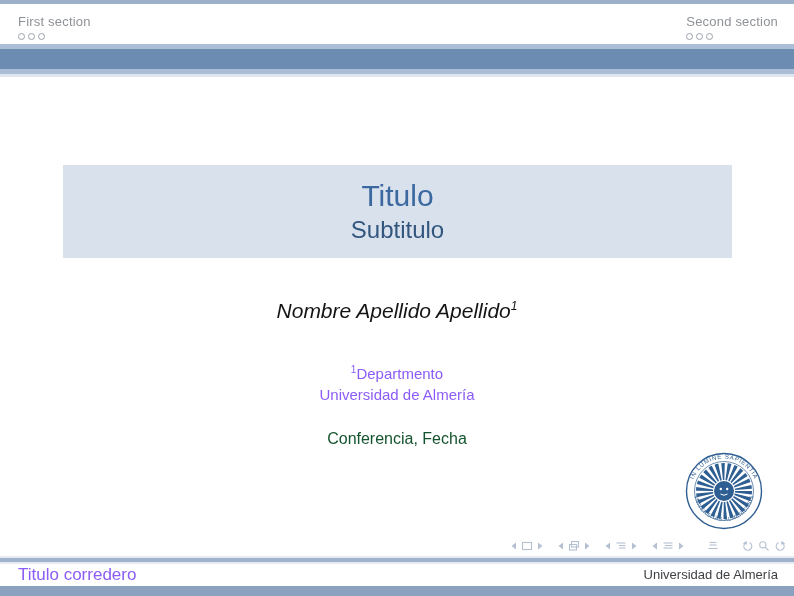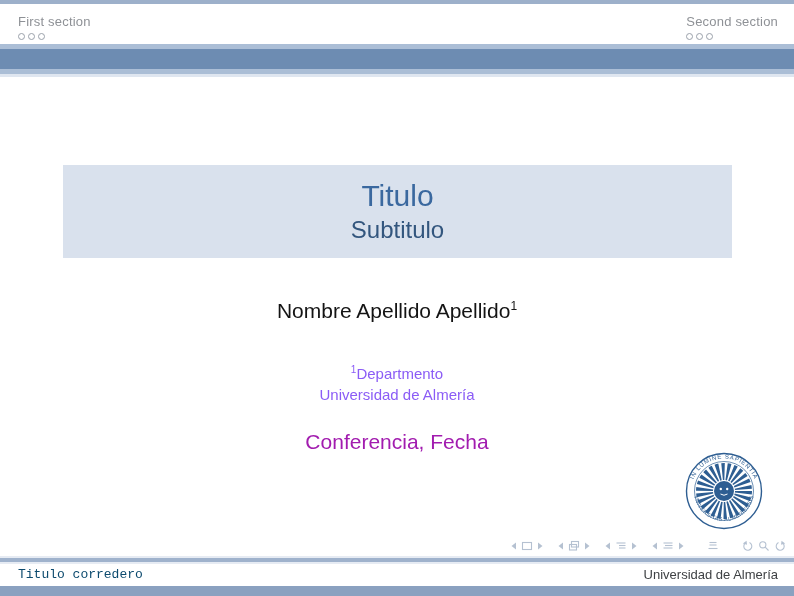"Nombre Apellido Apellido1" .author-line { font-style: none -> italic }
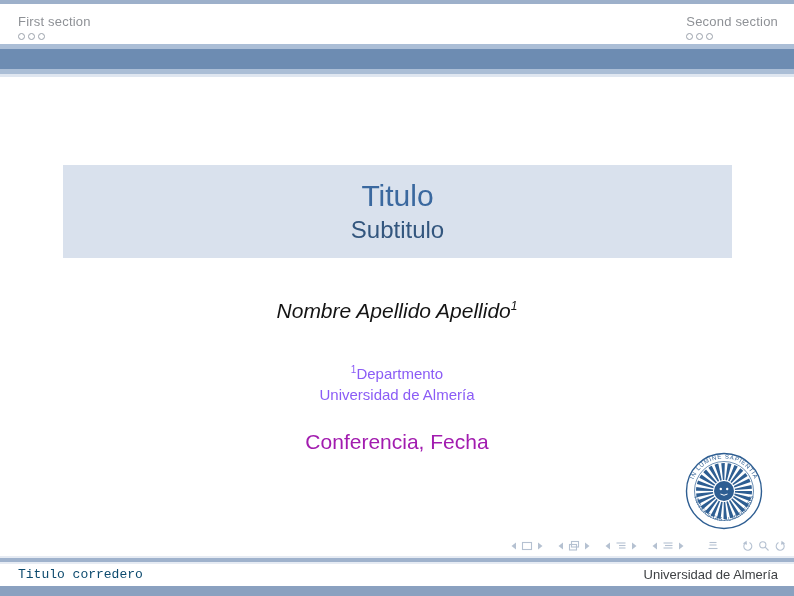"Conferencia, Fecha" .conference-line { color: #a21caf -> #14532d; font-size: 21px -> 16px }
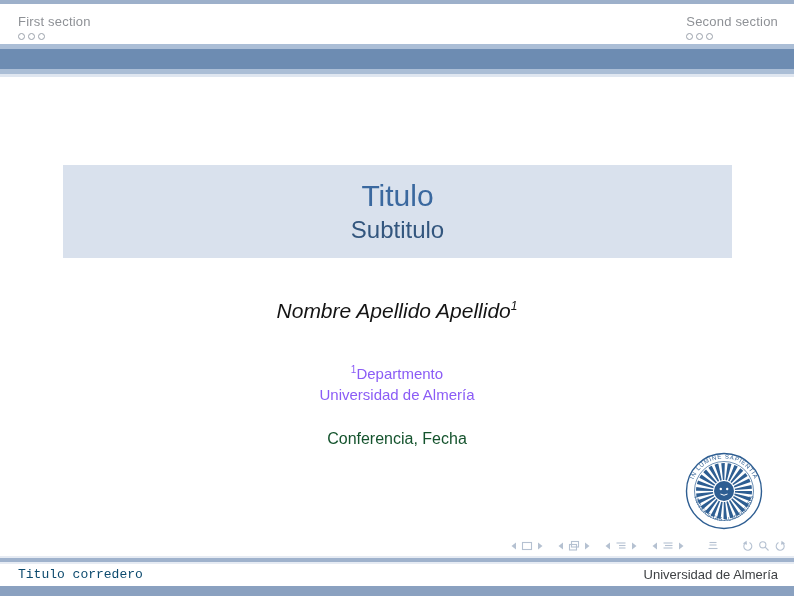"Titulo corredero" .footer-left { color: #0c4a6e -> #8b5cf6; font-family: Liberation Mono, monospace -> none; font-size: 13px -> 17px }
